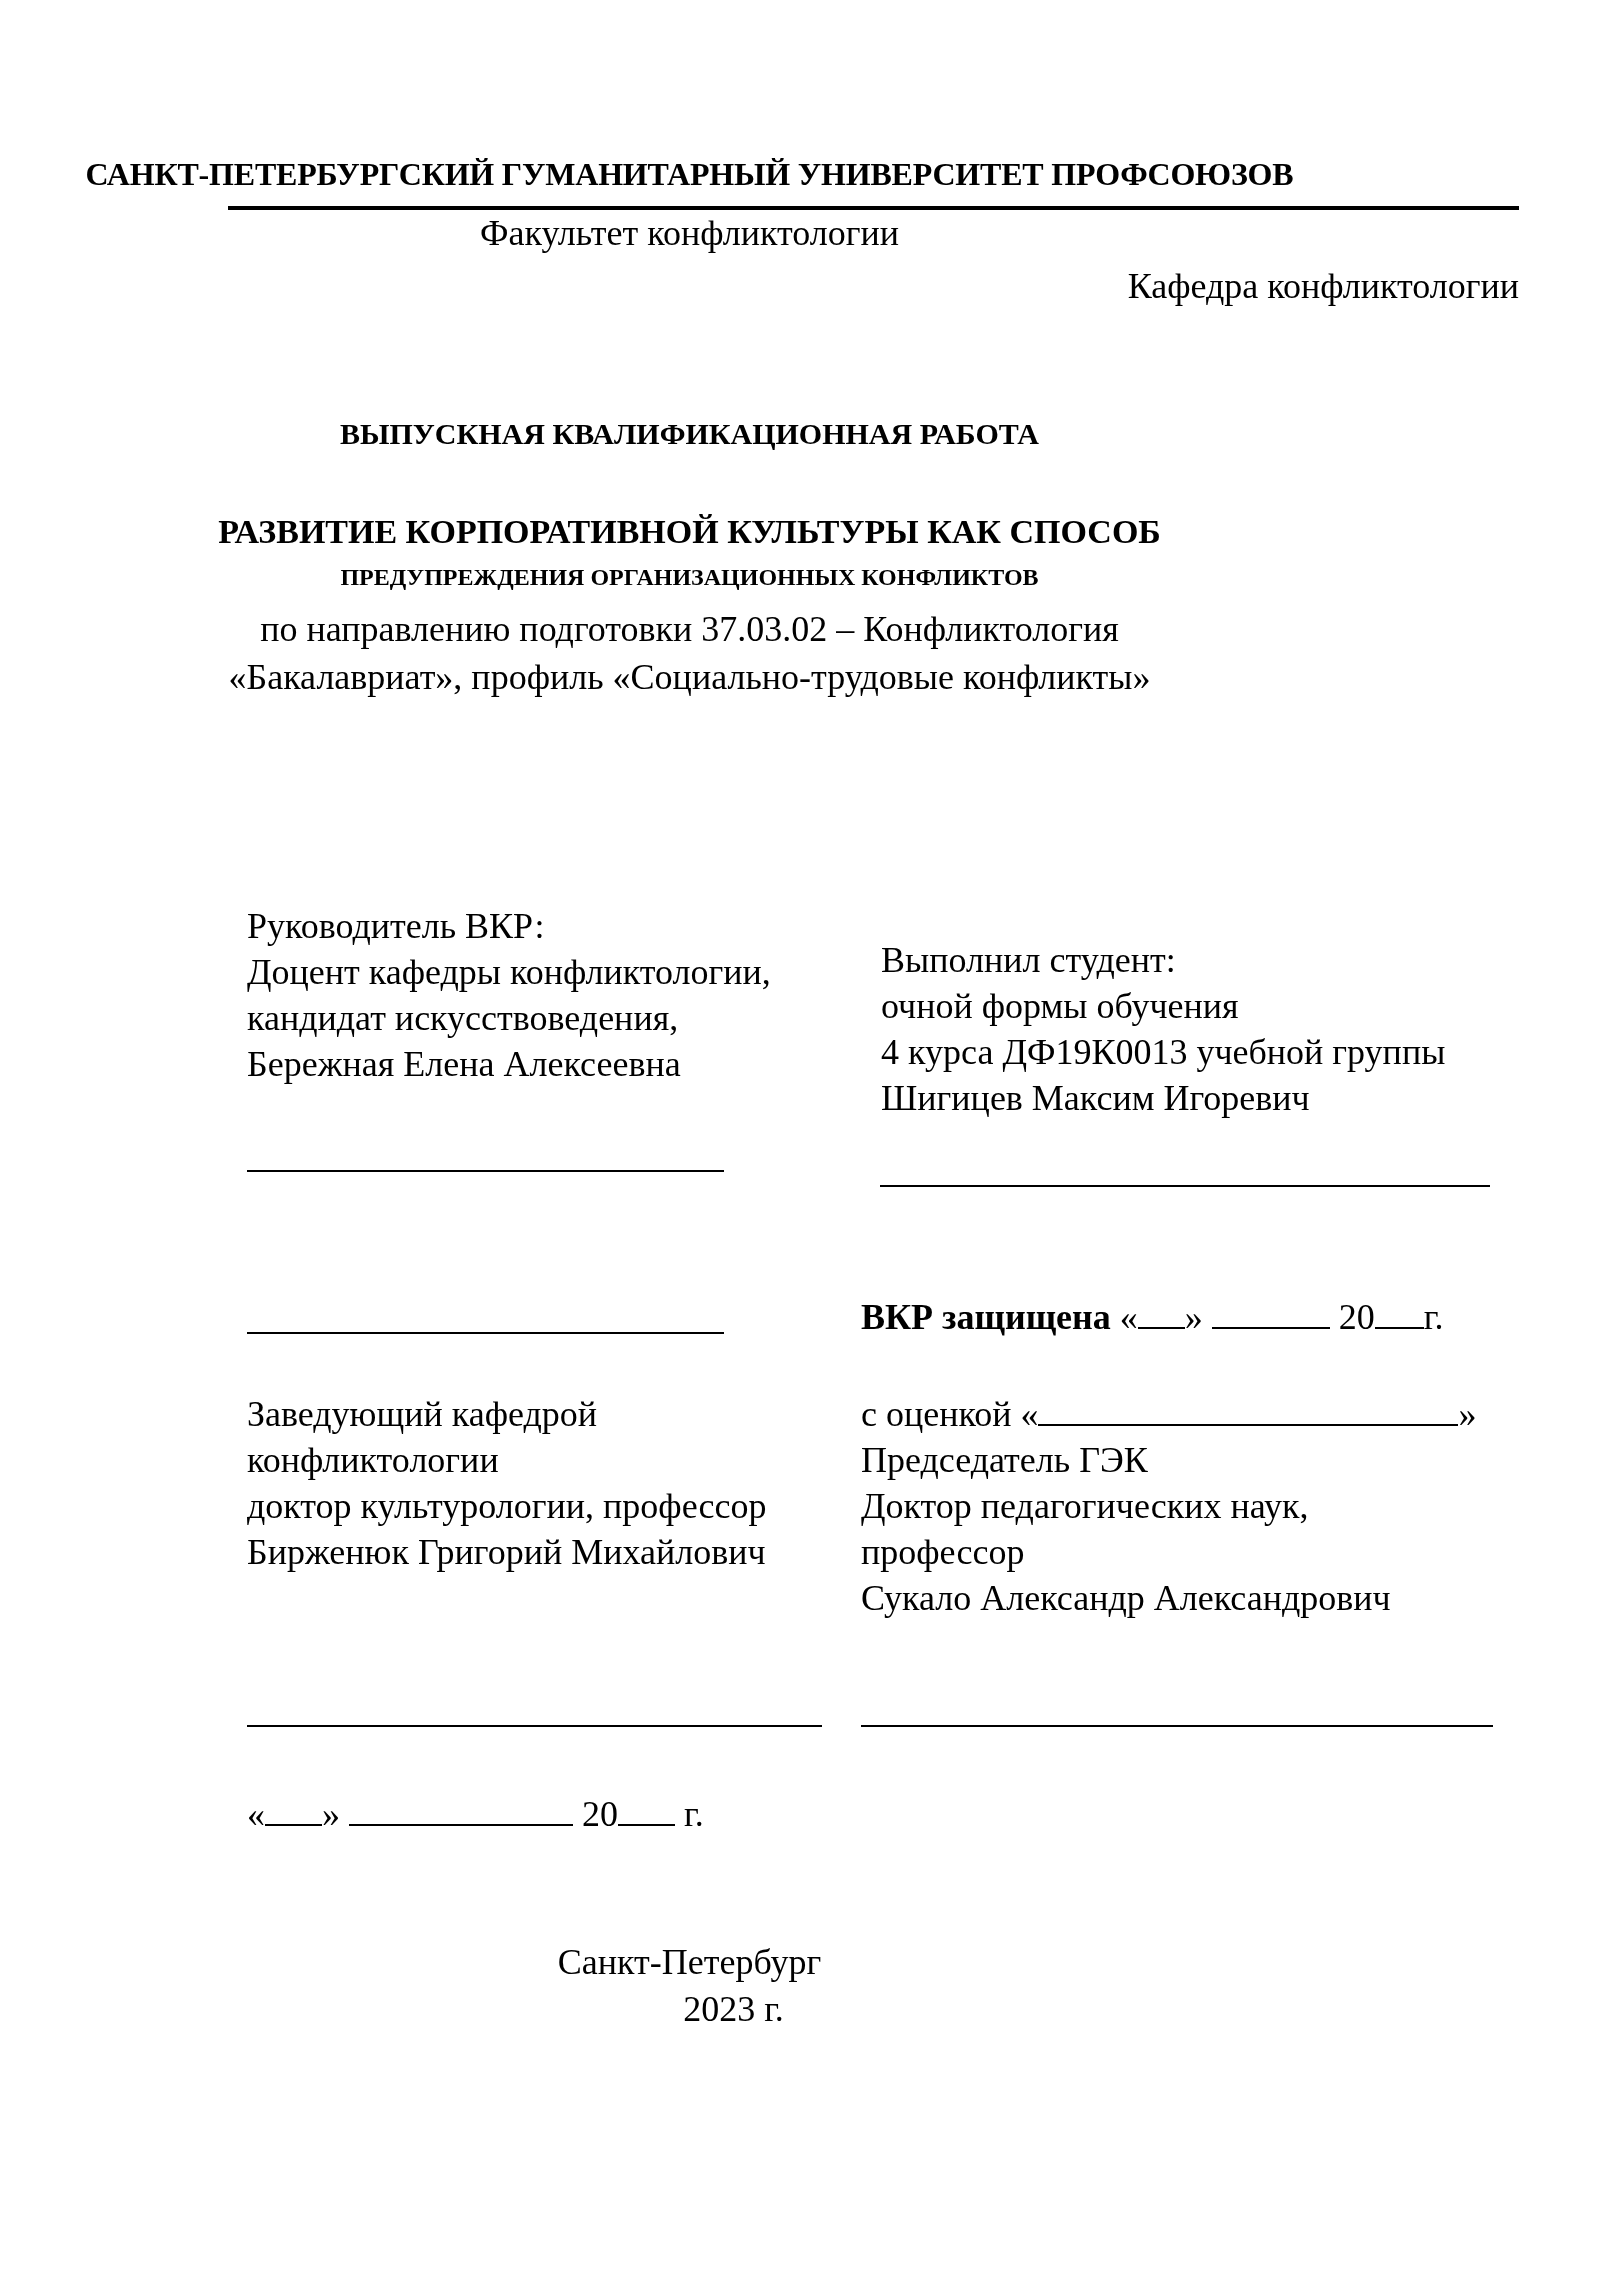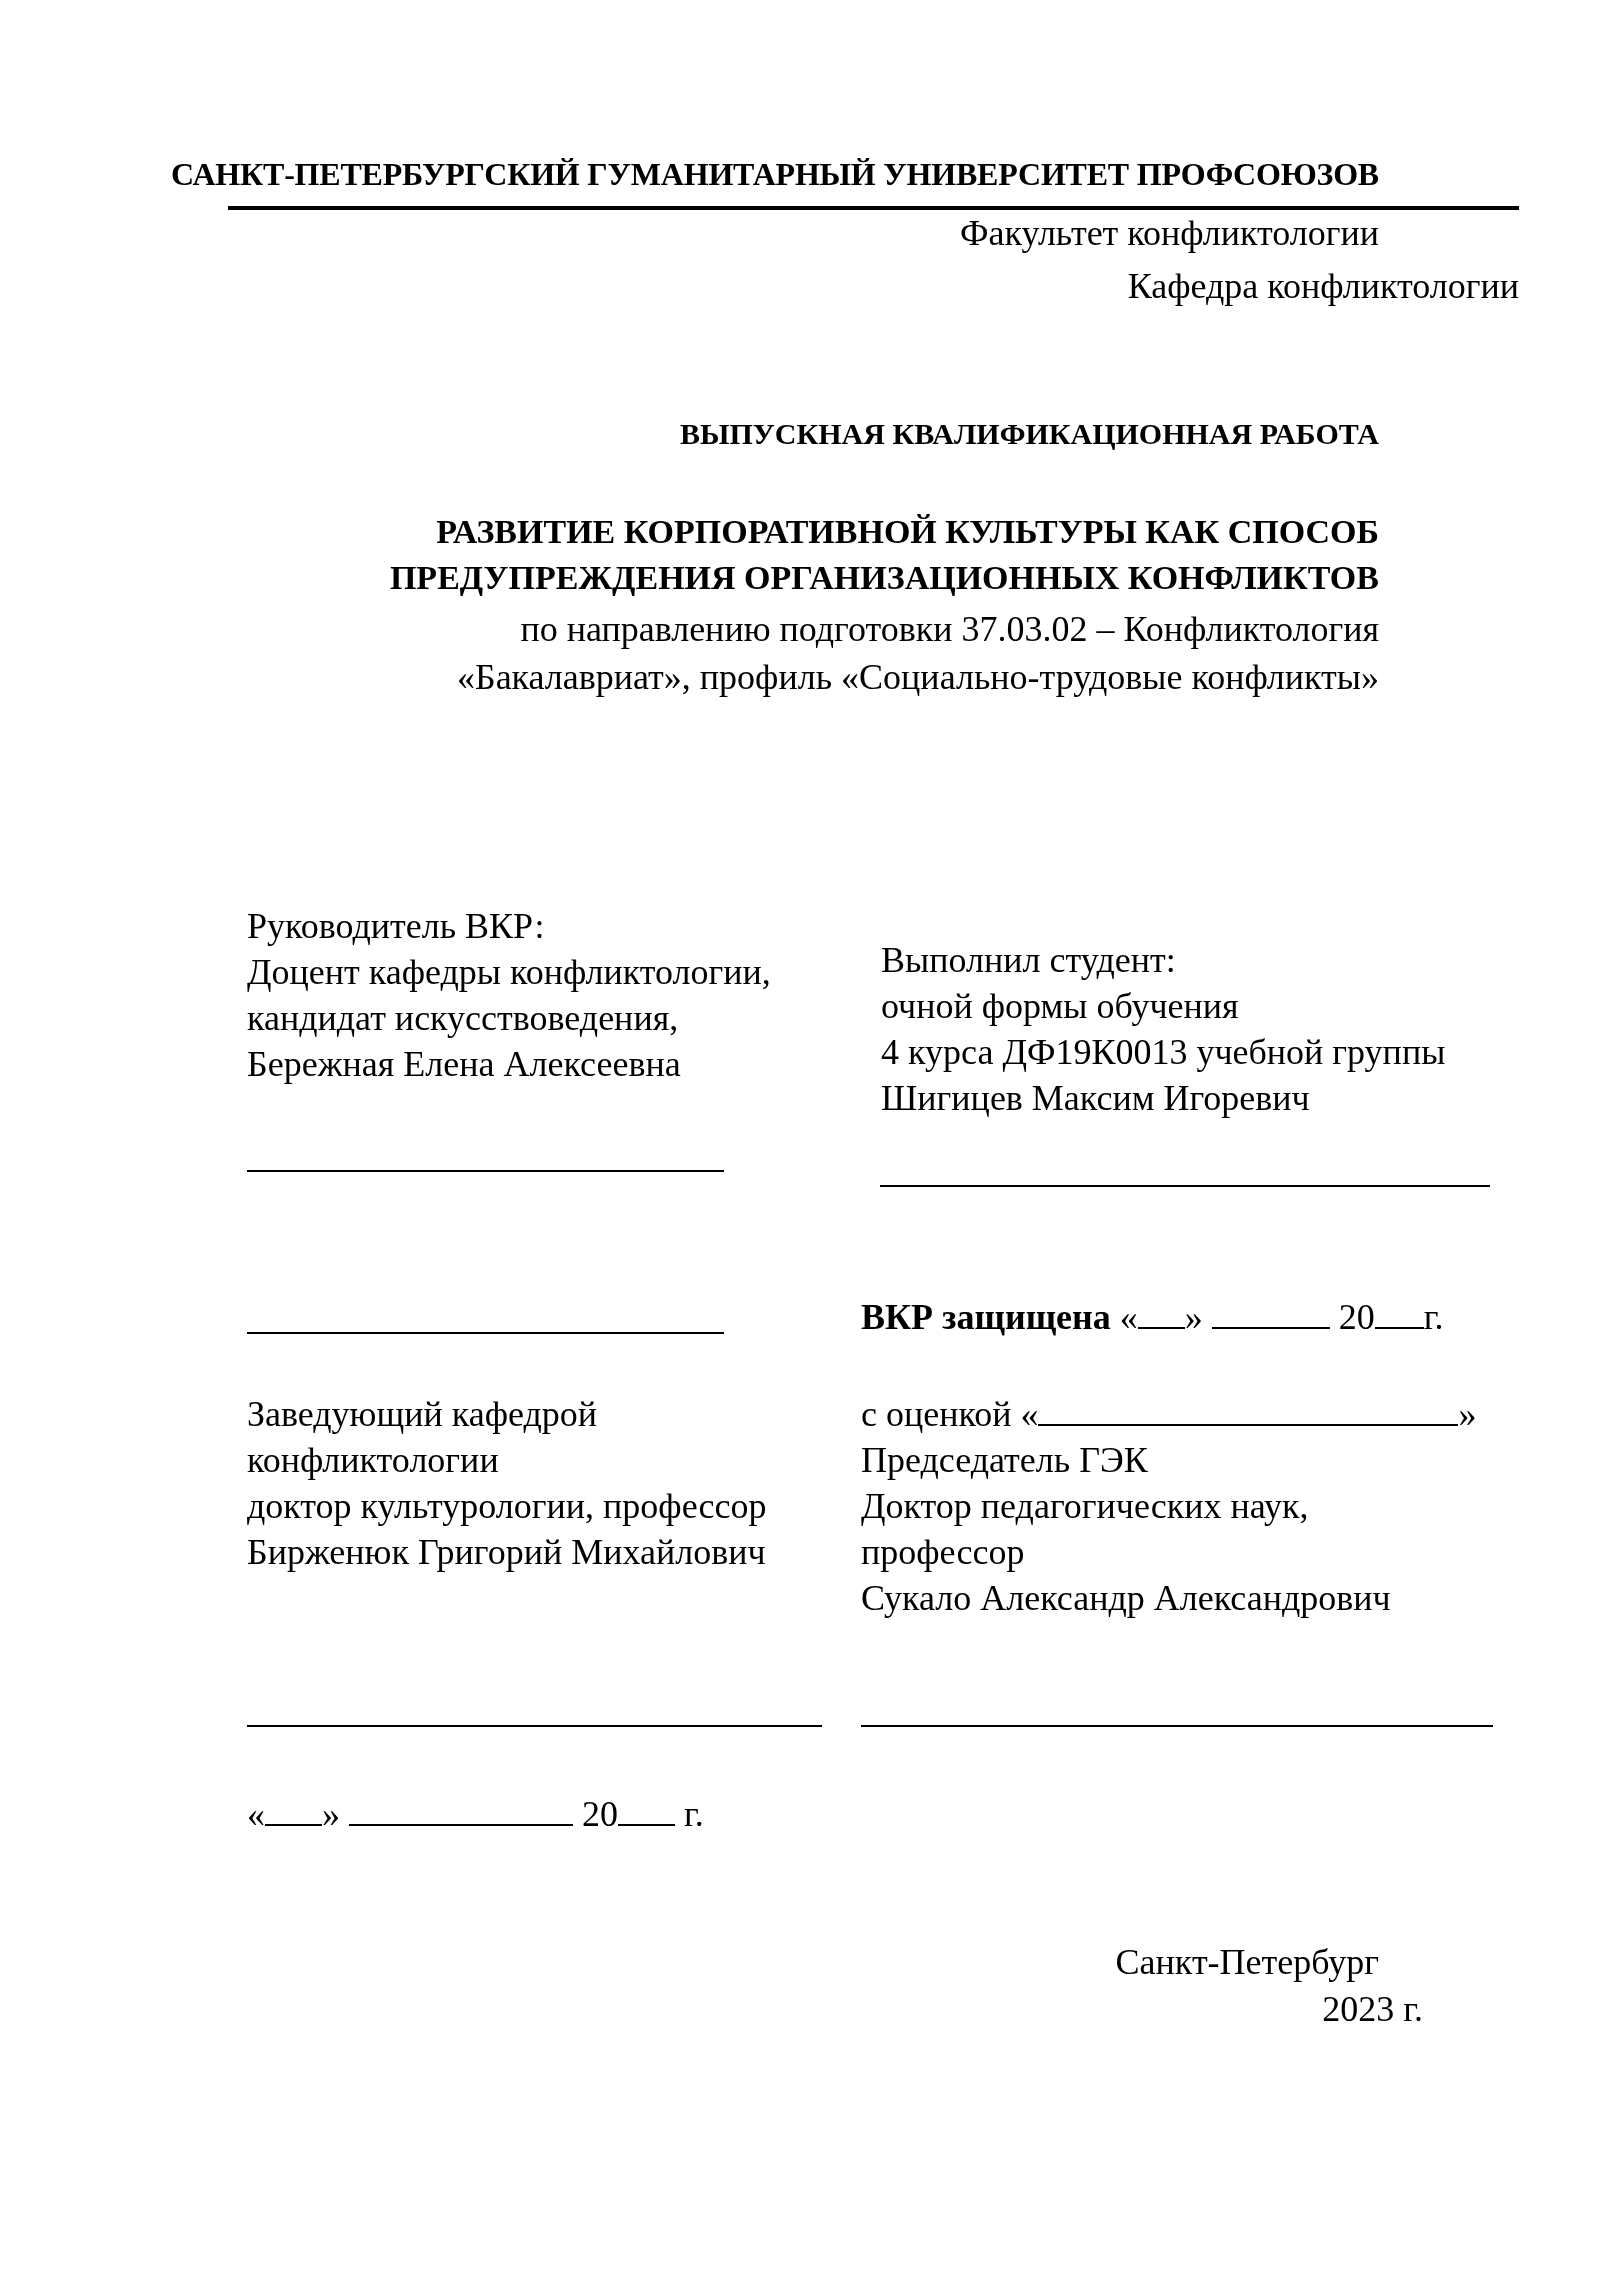"САНКТ-ПЕТЕРБУРГСКИЙ ГУМАНИТАРНЫЙ" .c { text-align: right -> center }
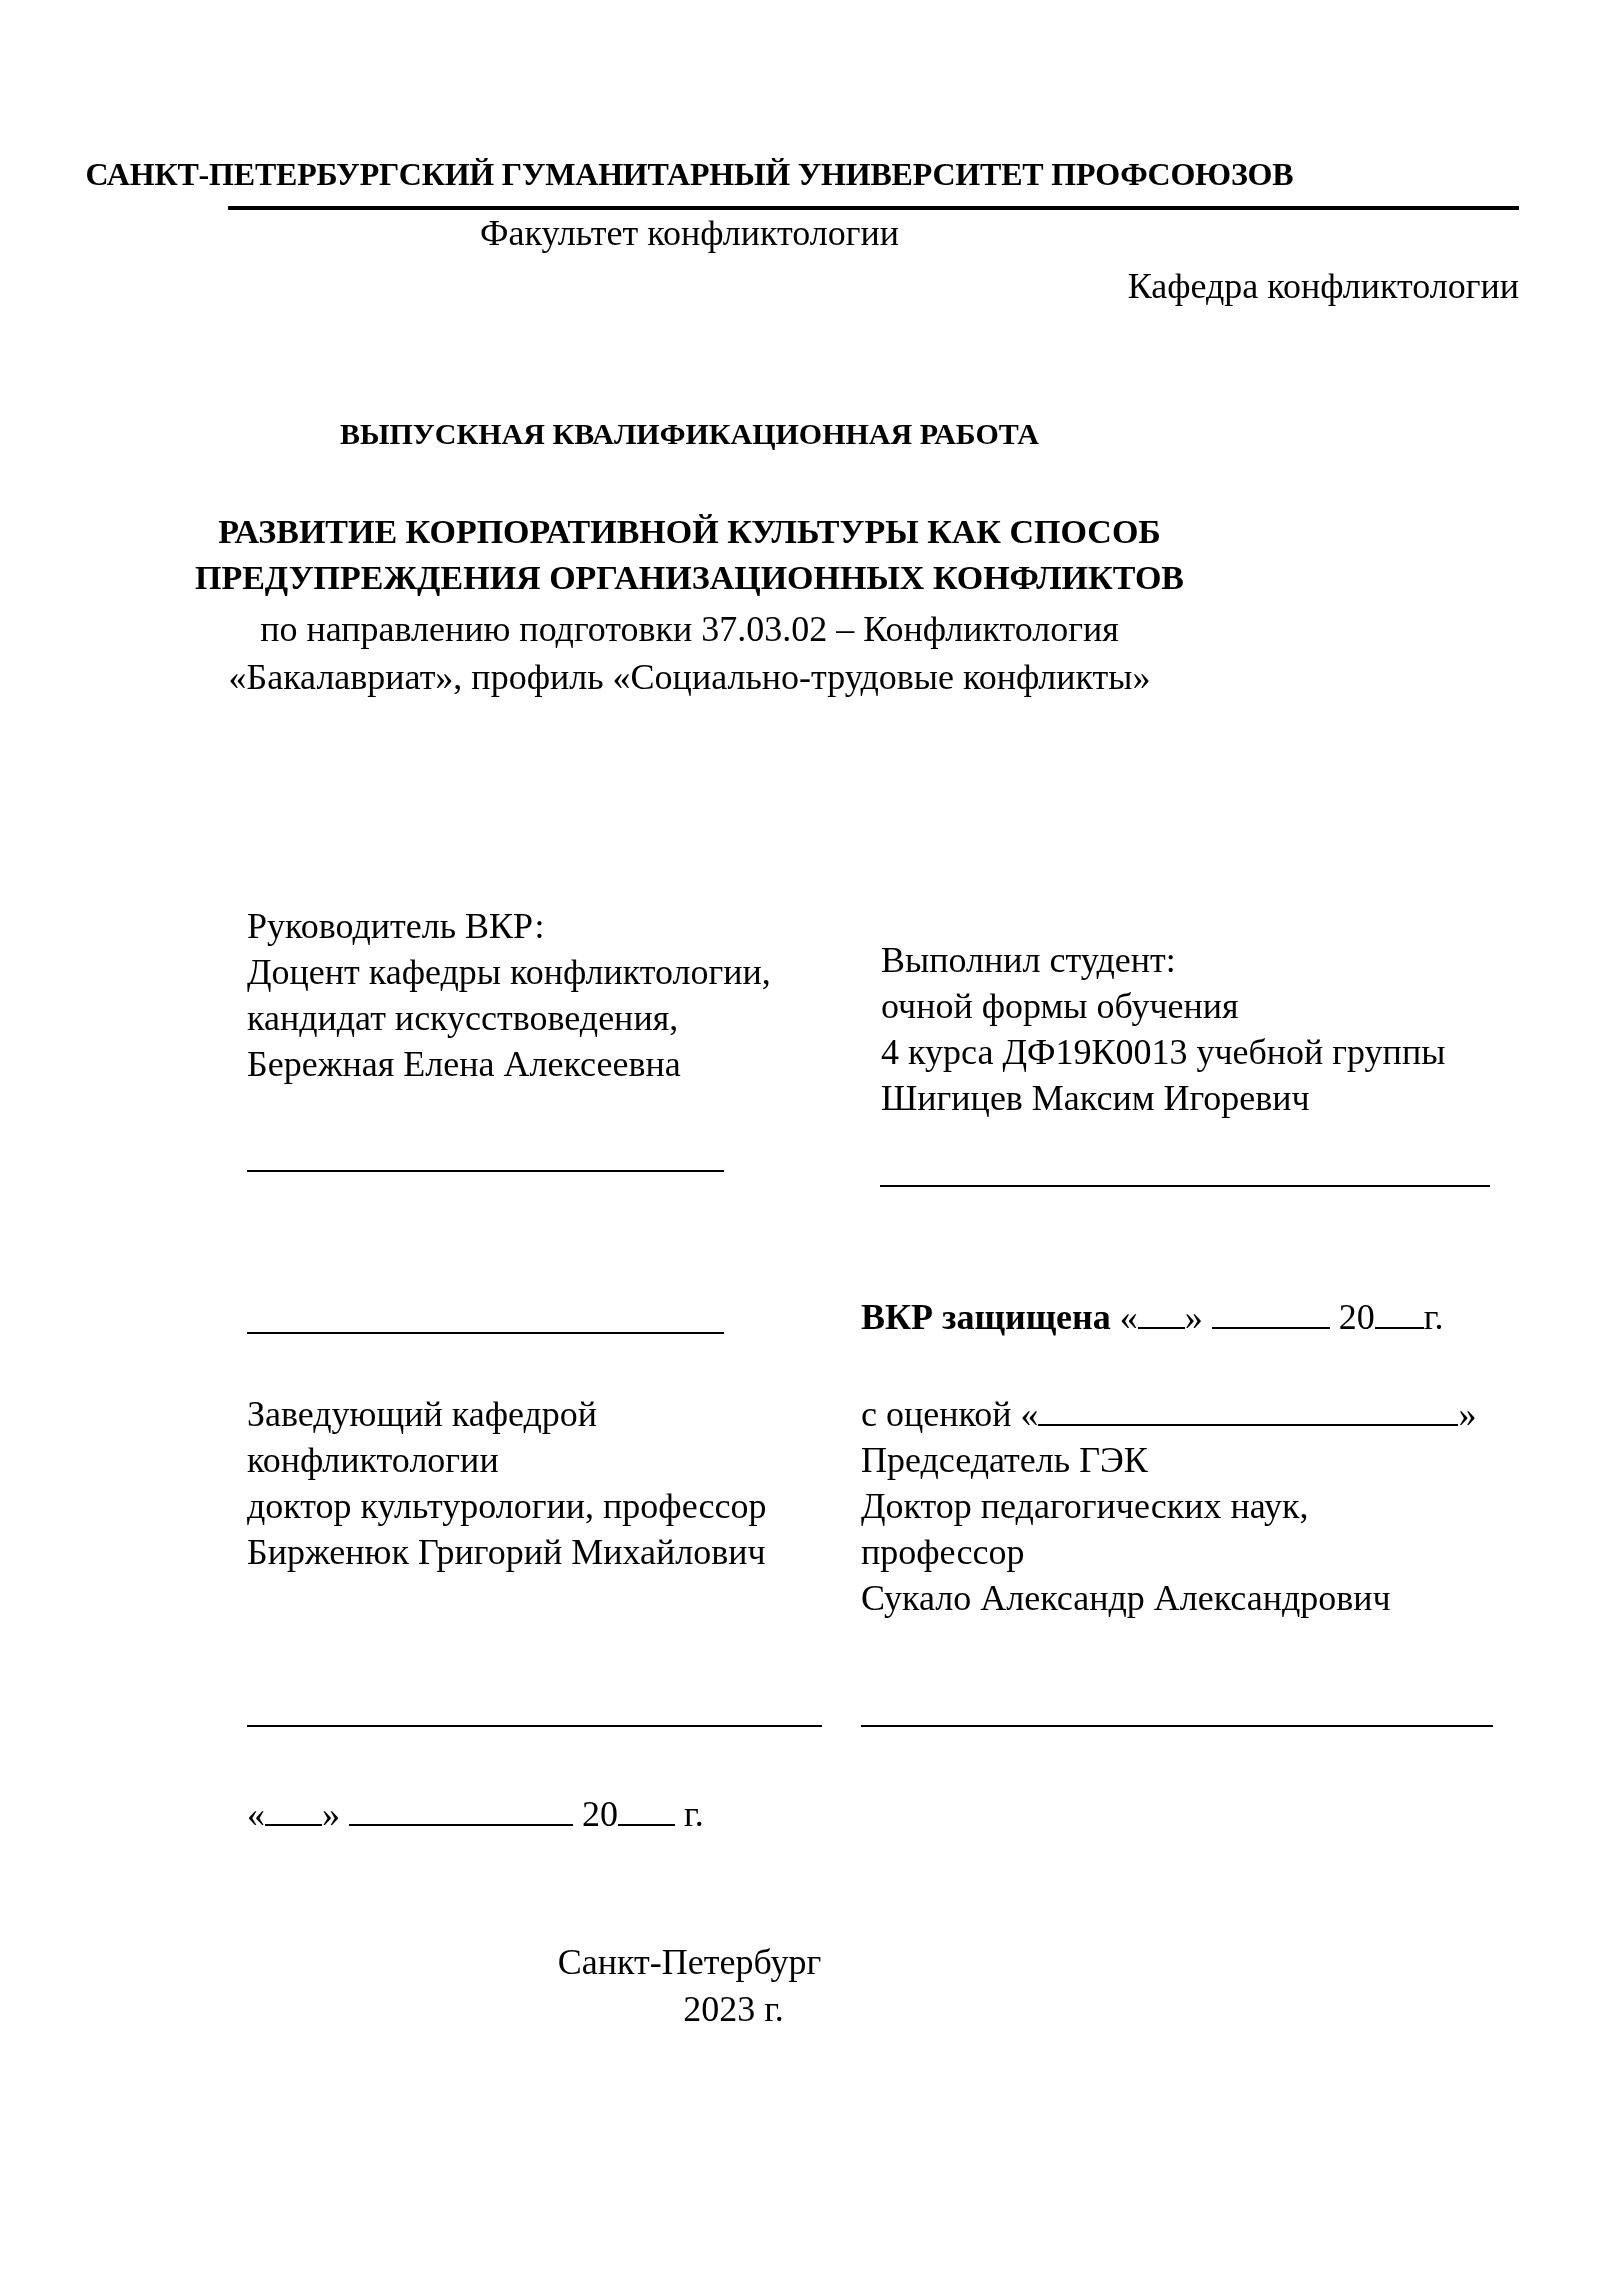"ПРЕДУПРЕЖДЕНИЯ ОРГАНИЗАЦИОННЫХ" div.t { font-size: 34px -> 24px }
